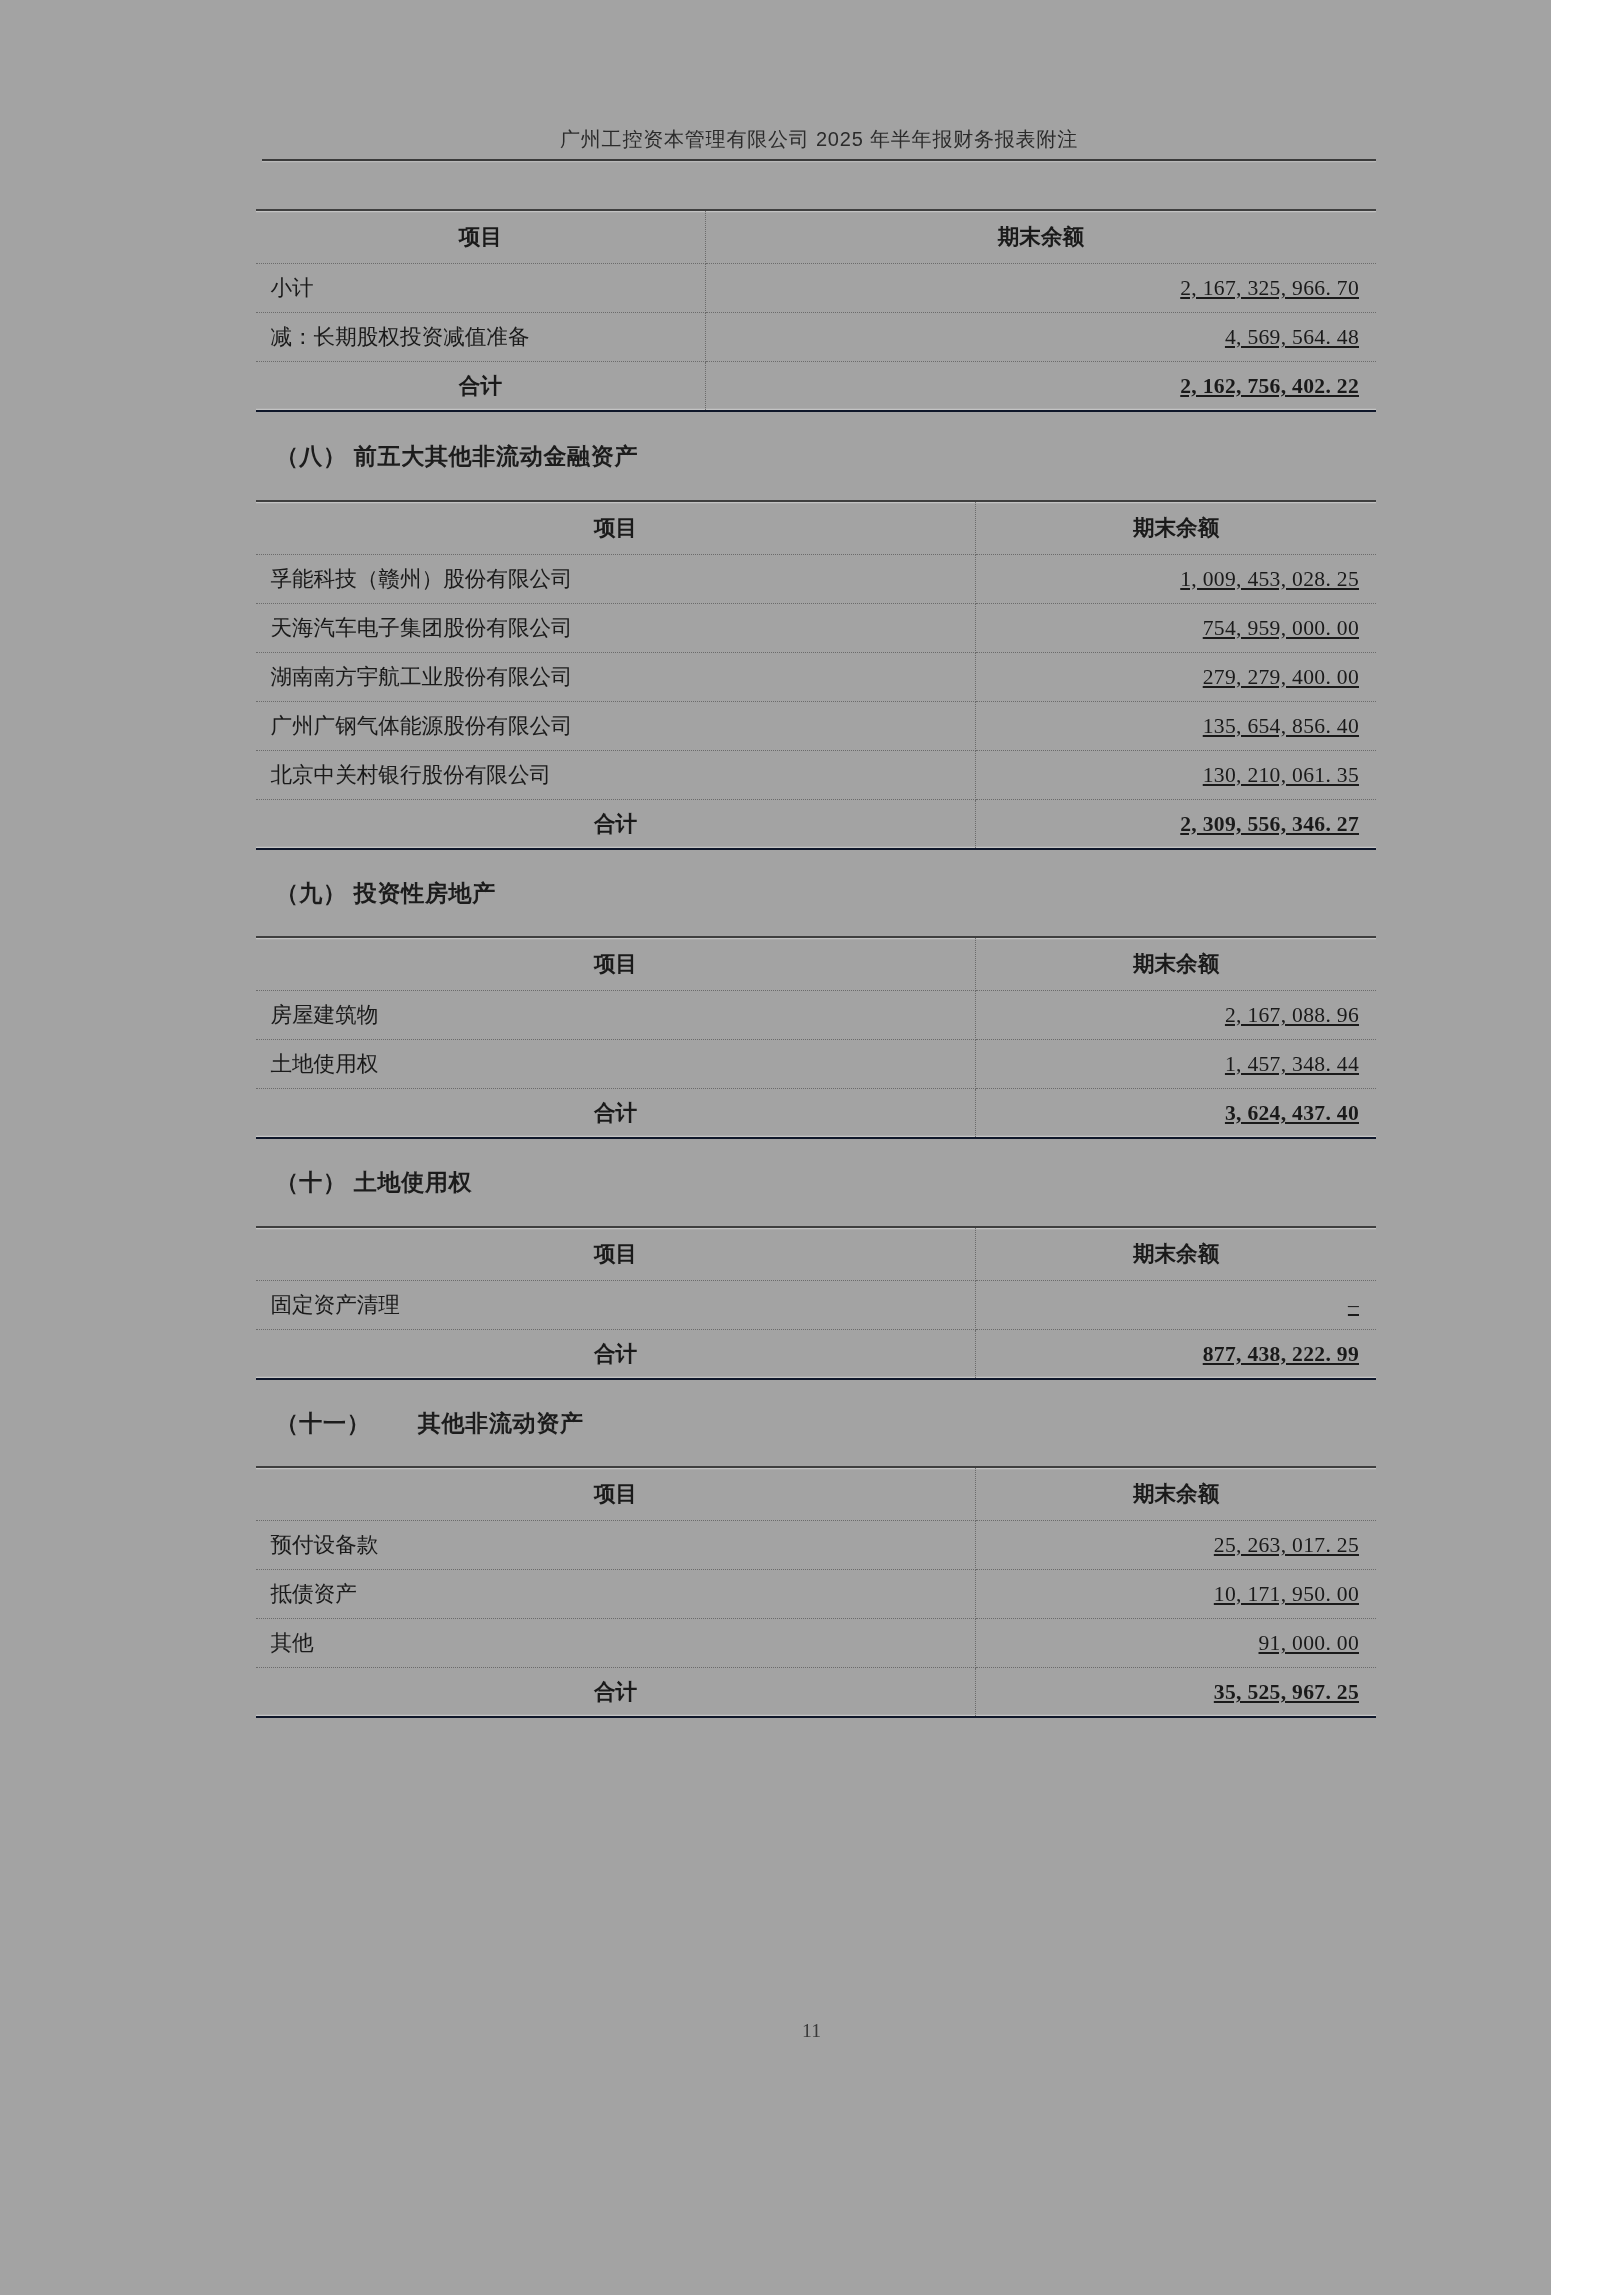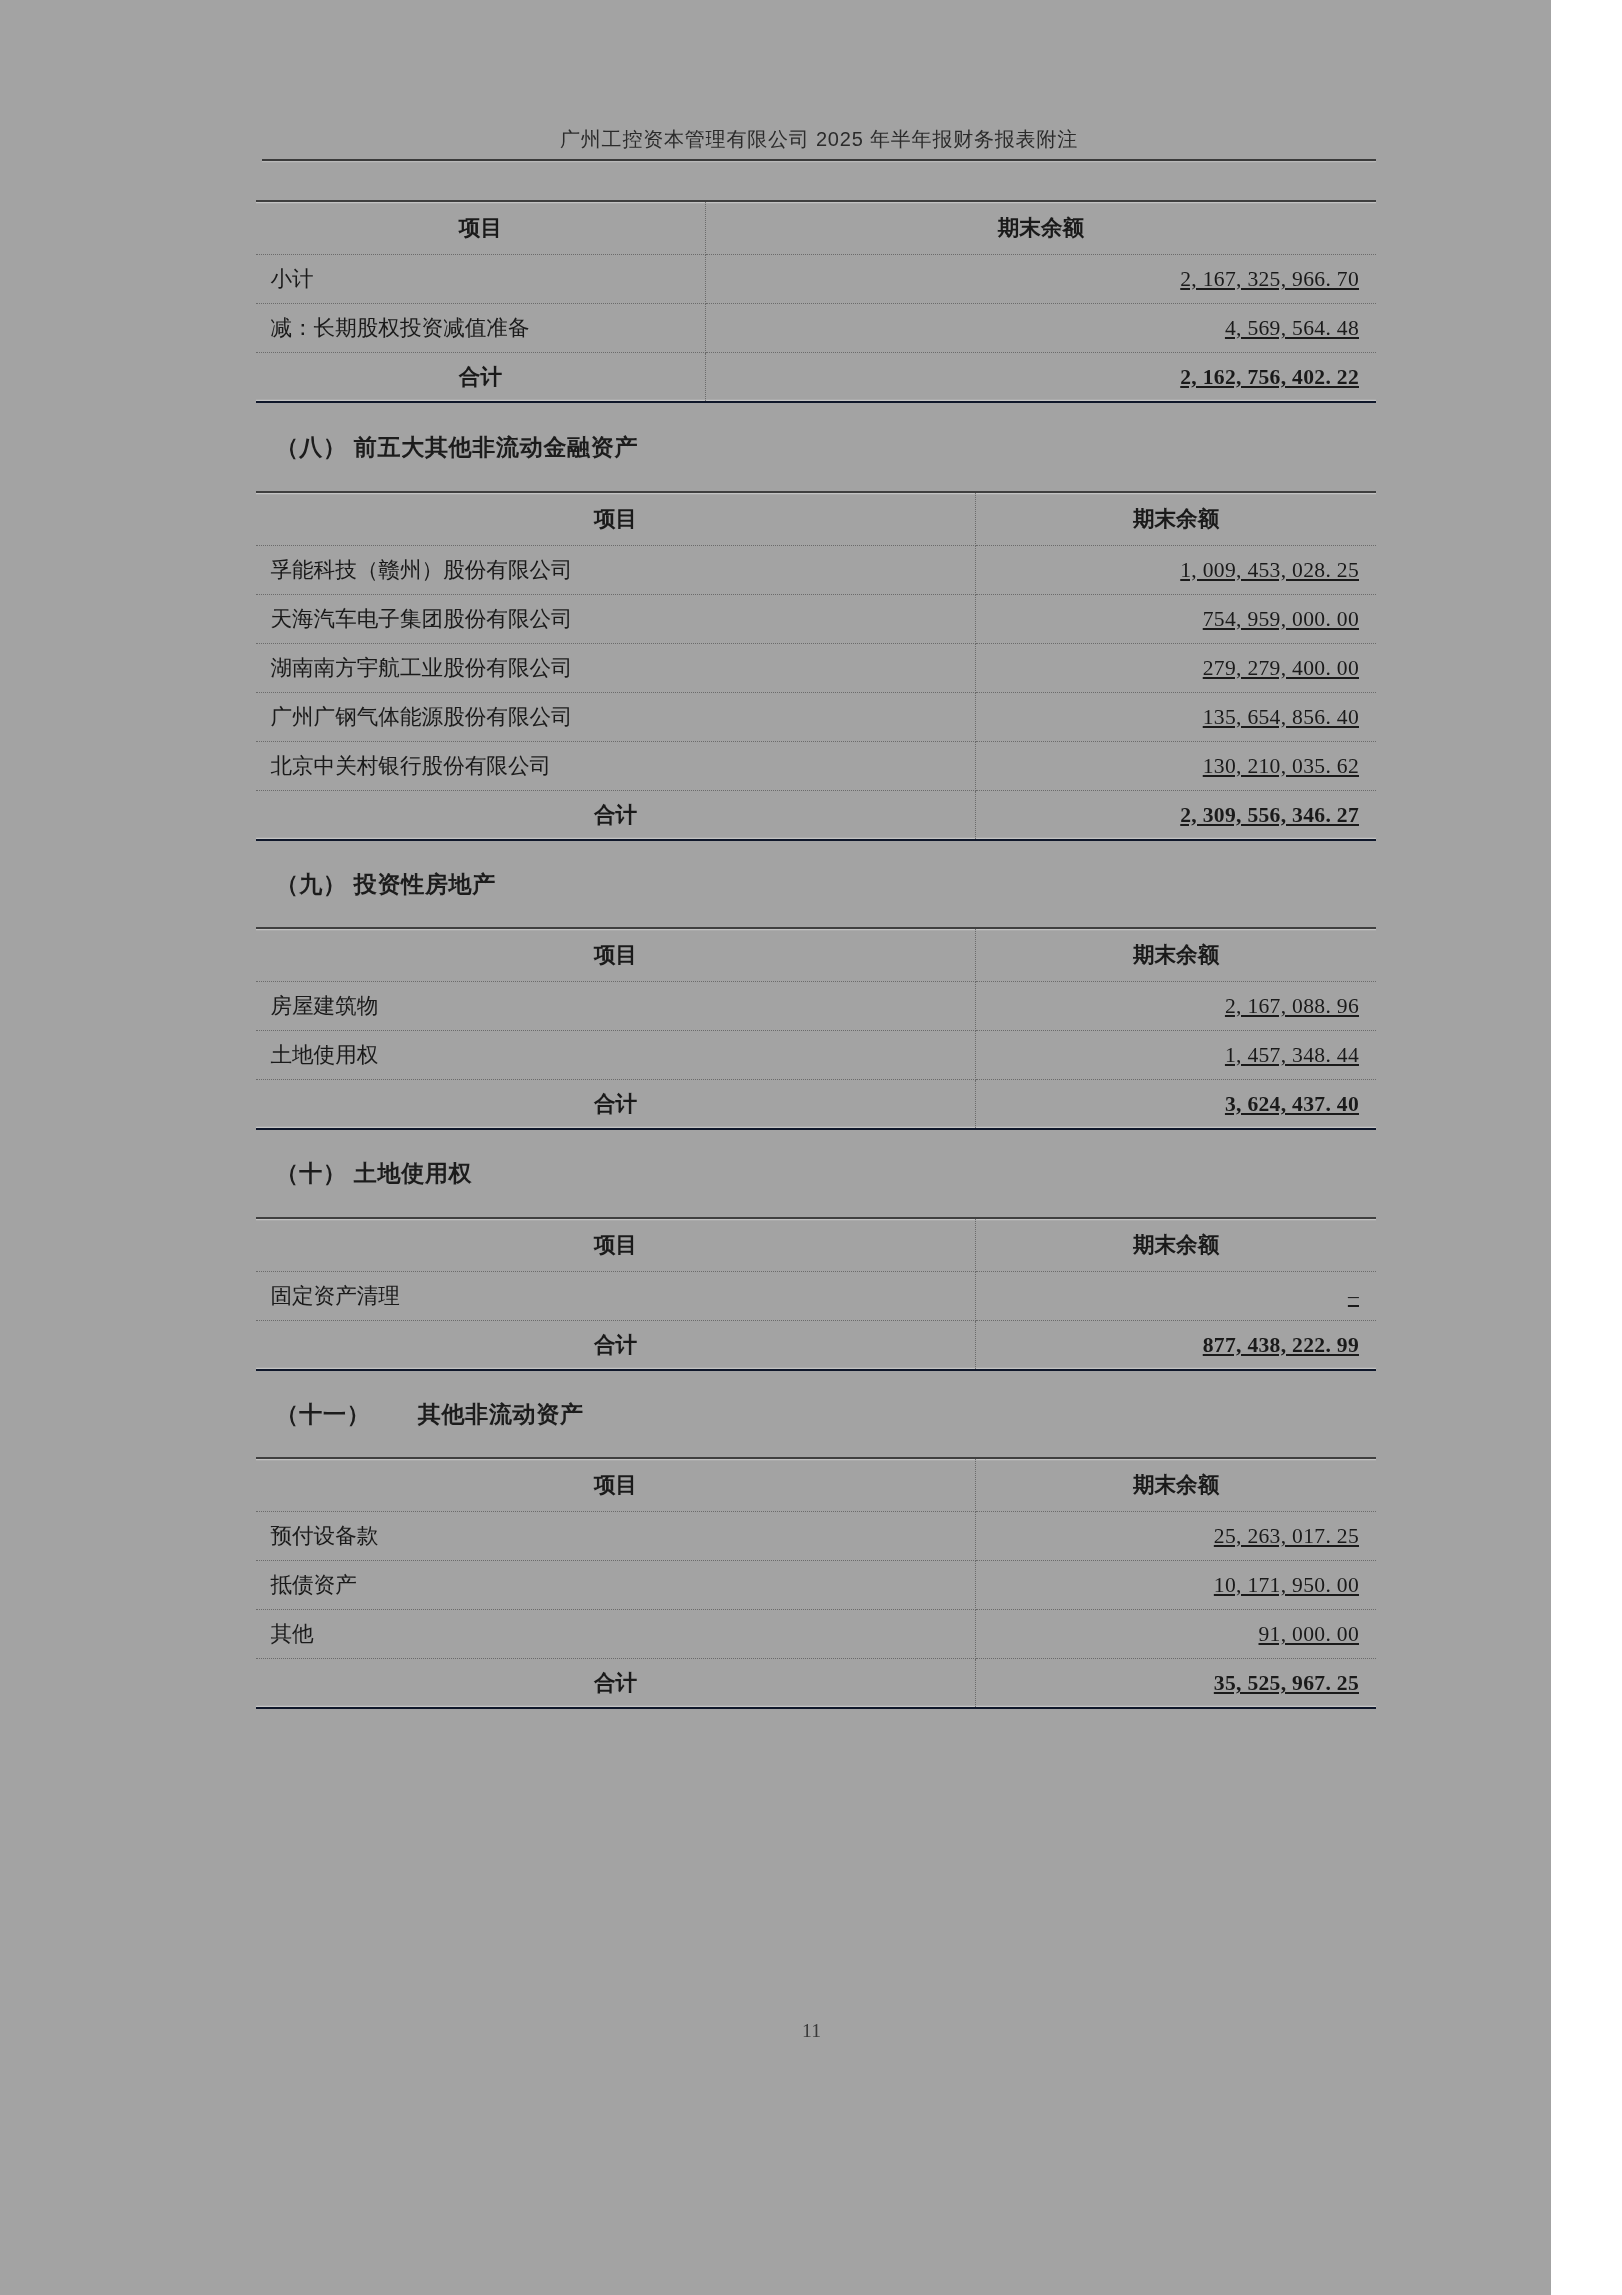"项目" .content { top: 200px -> 209px }
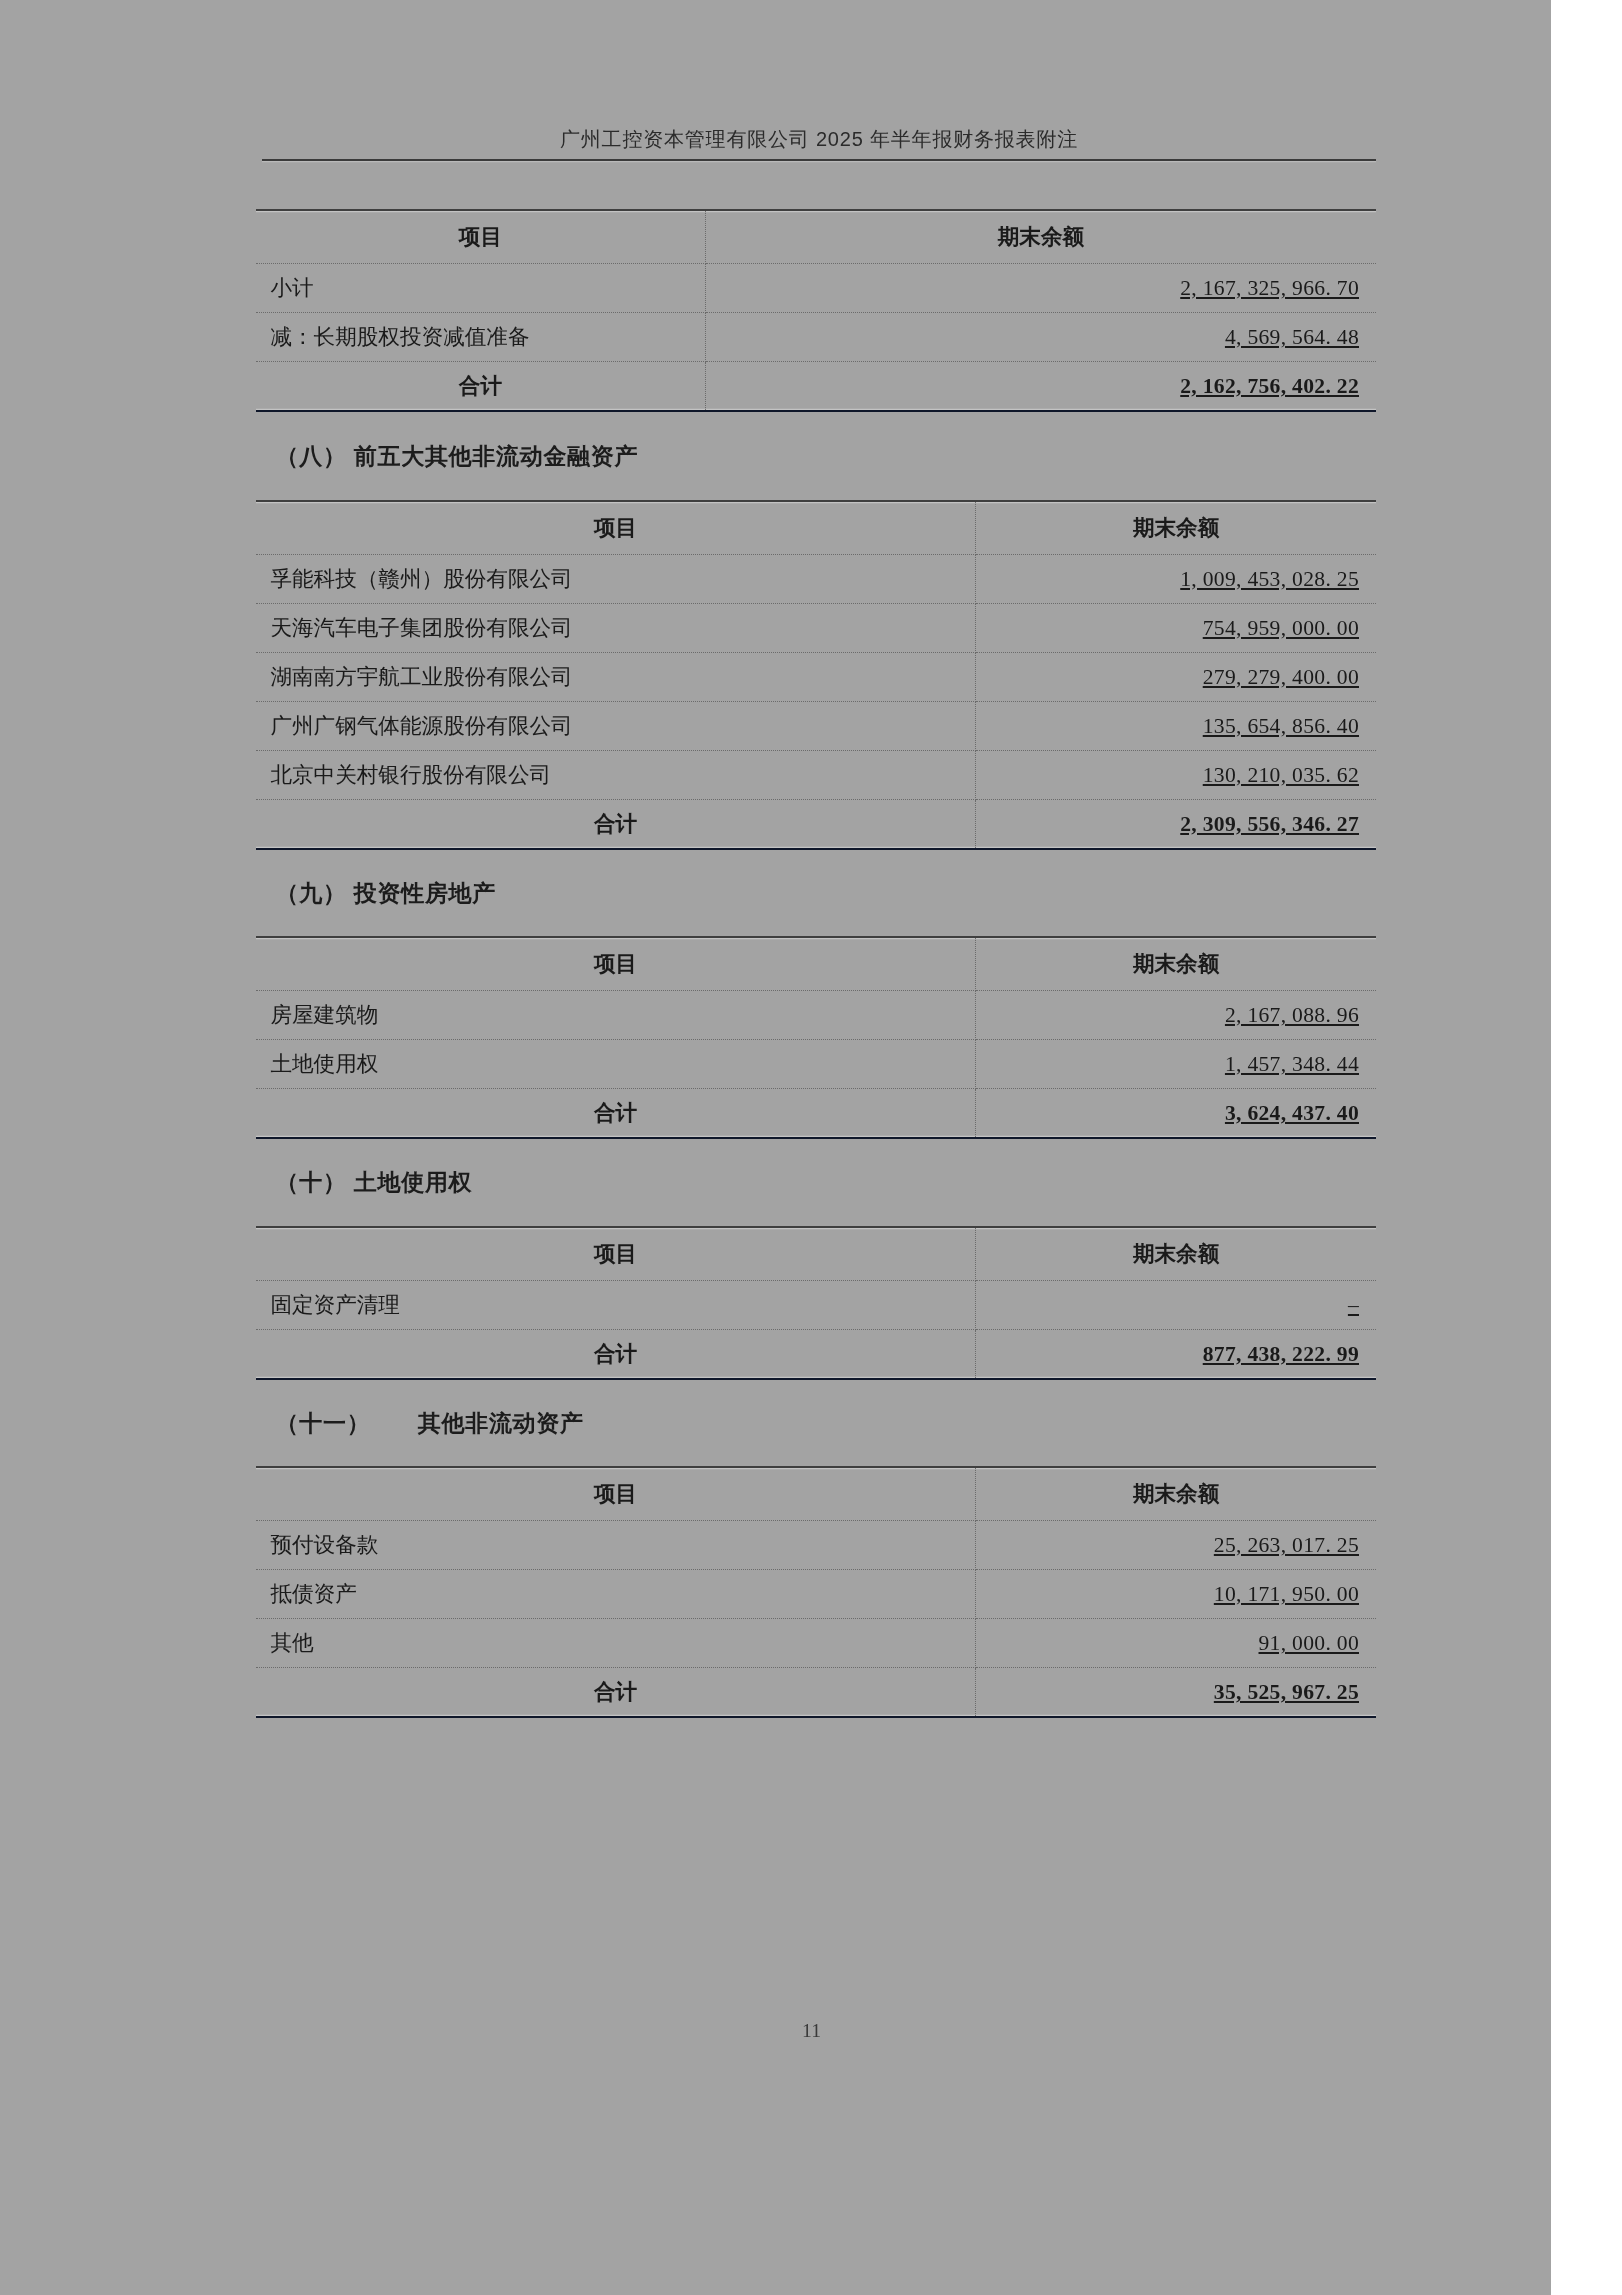"130, 210, 035. 62" span.cell-inner { text: 035. 62 -> 061. 35 }
